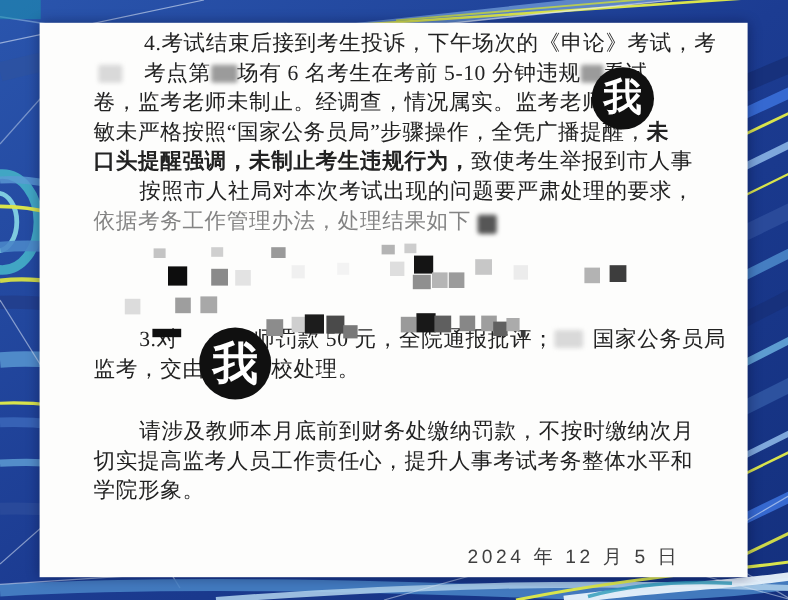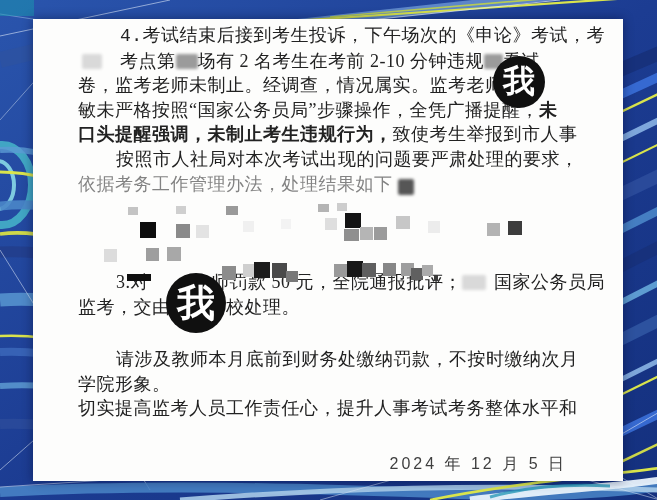"4.考试结束后接到考生投诉，下午场次的《申论》考试，考" div.doc-line { font-family: Liberation Mono, monospace -> none }
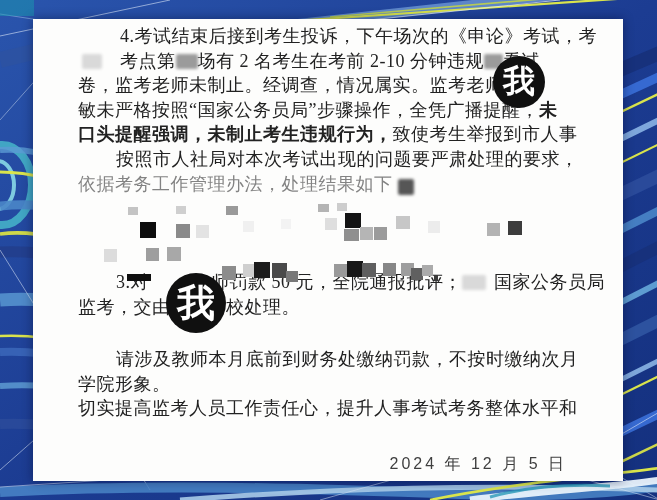"场有 2 名考生在考前 2-10 分钟违规" span { text: 2 名考生在考前 2-10 -> 6 名考生在考前 5-10 }
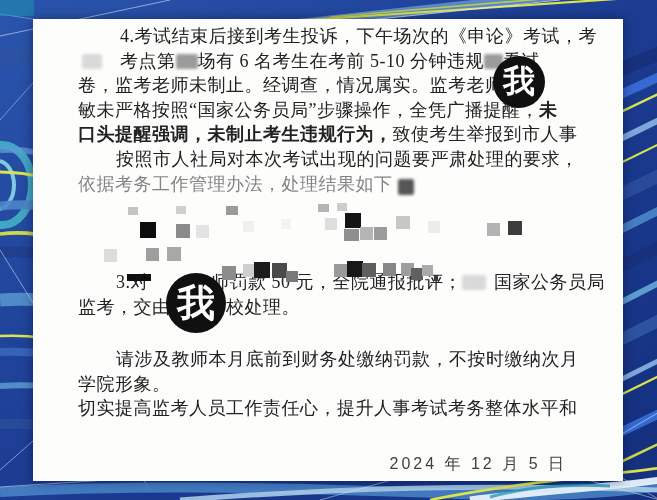"学院形象。" div.doc-line { order: before "切实提高监考人员工作责任心，提升人事考试考务整体水平和" -> after "切实提高监考人员工作责任心，提升人事考试考务整体水平和" }
